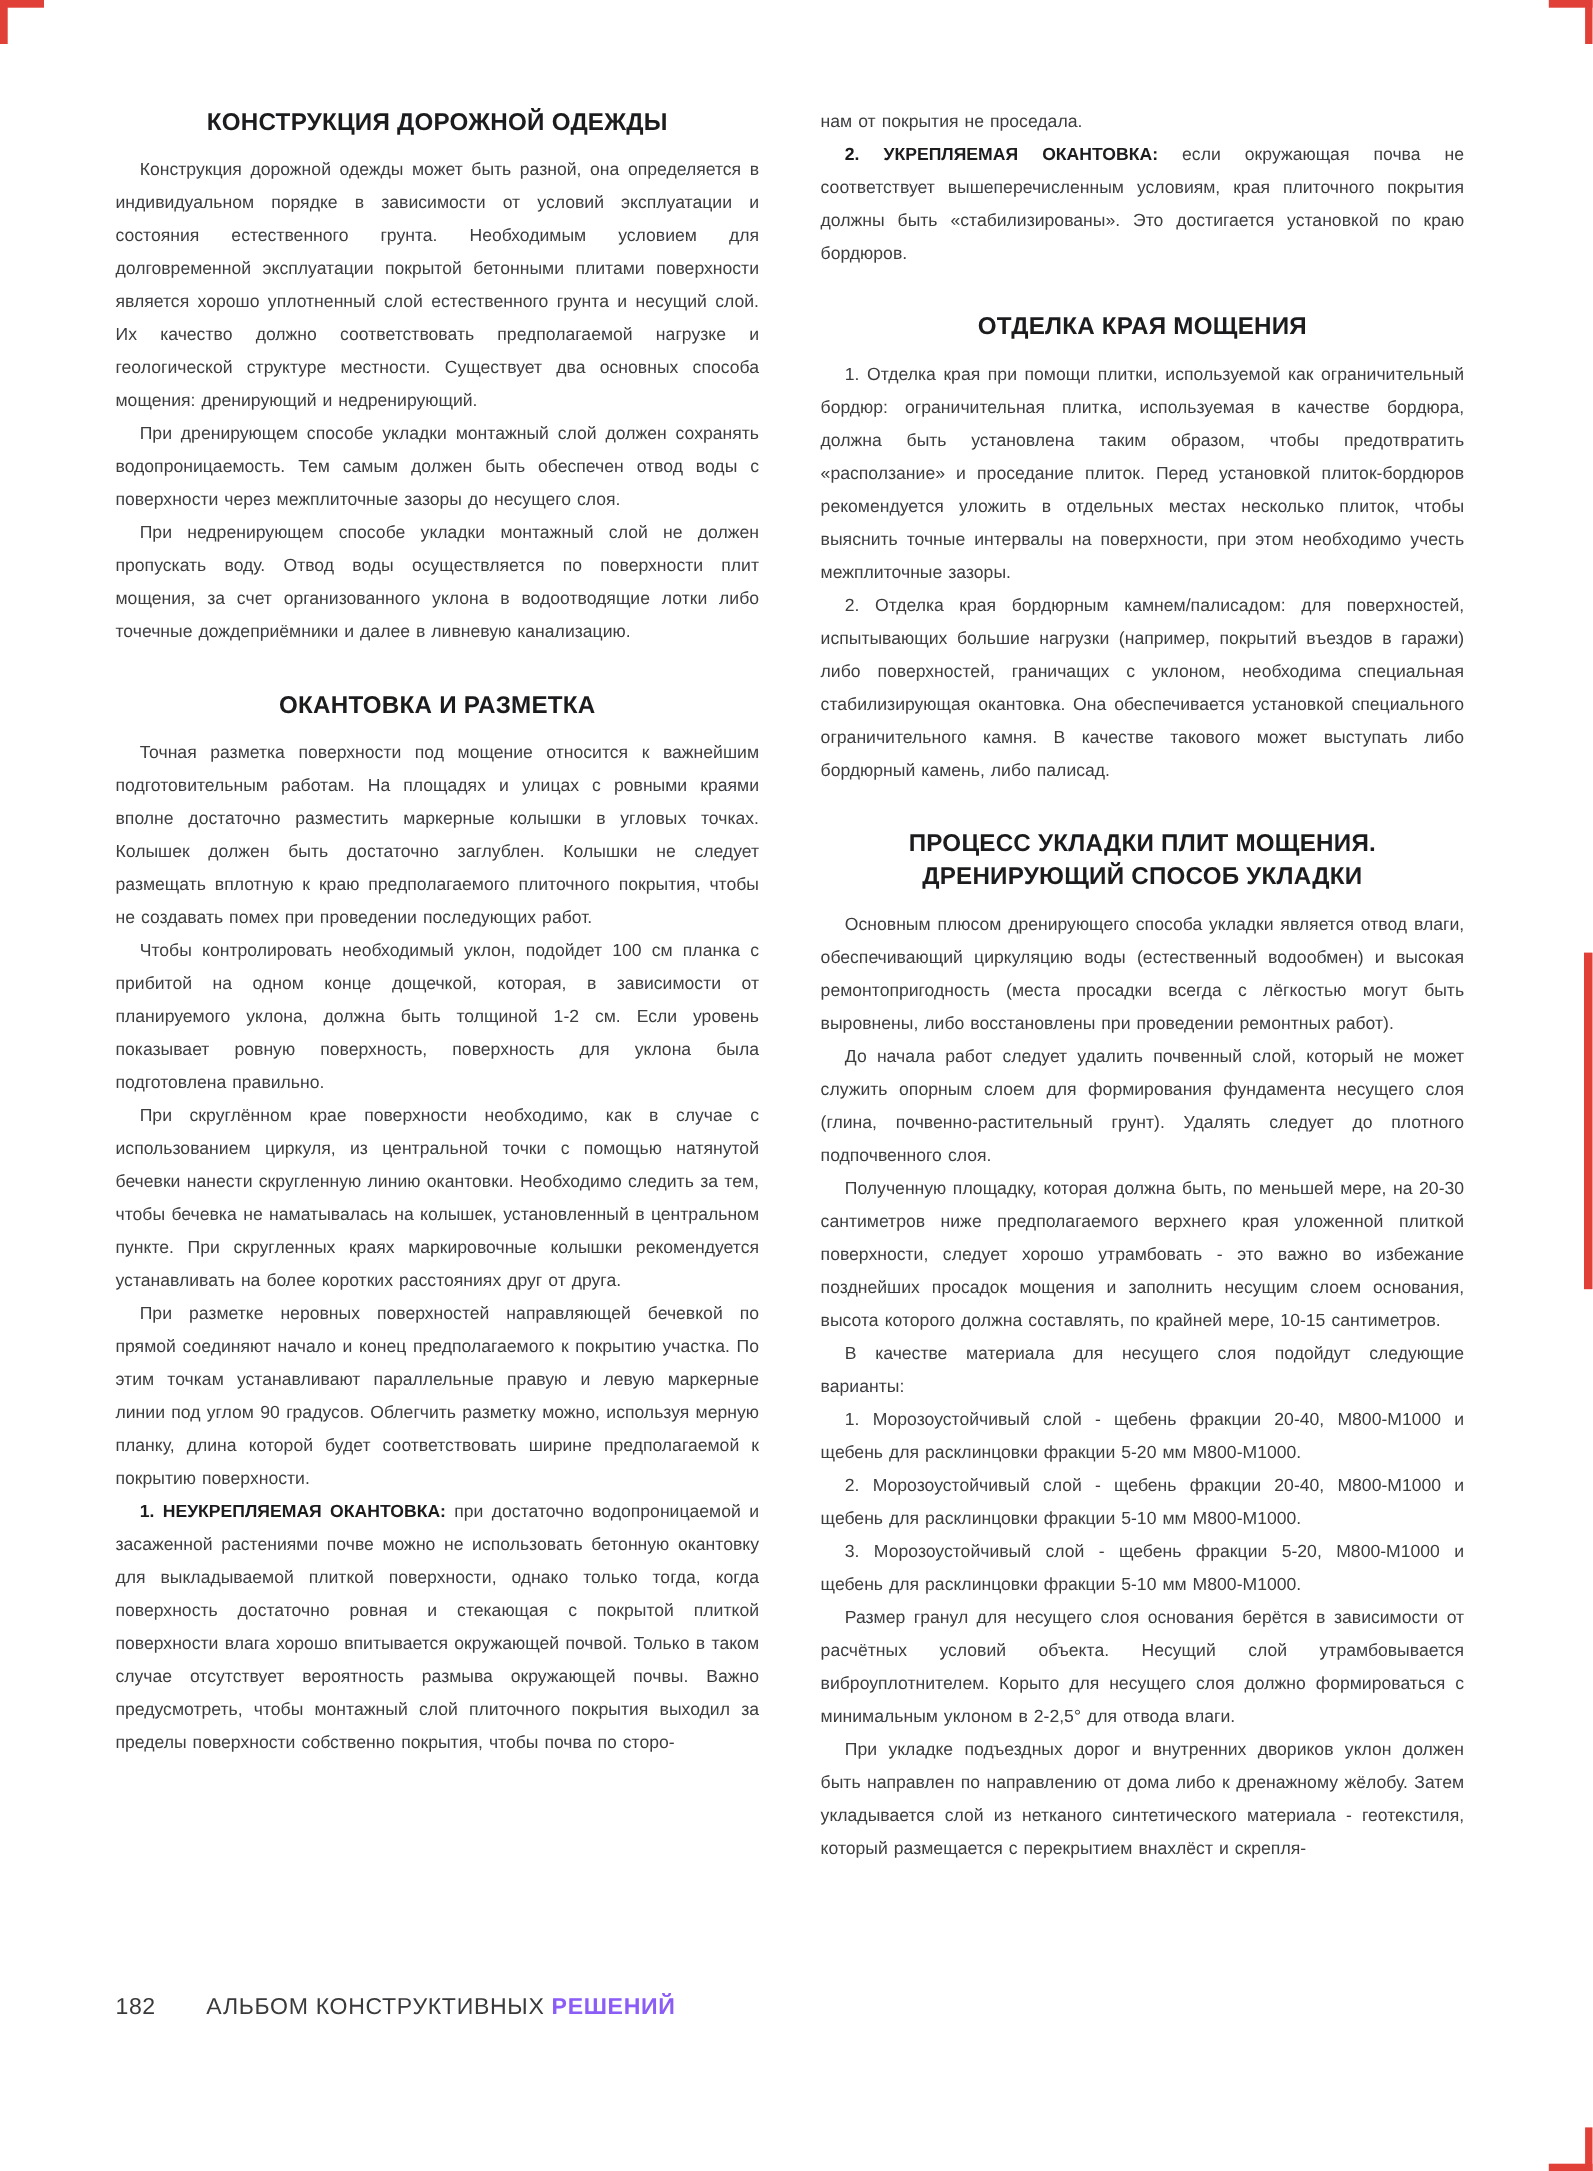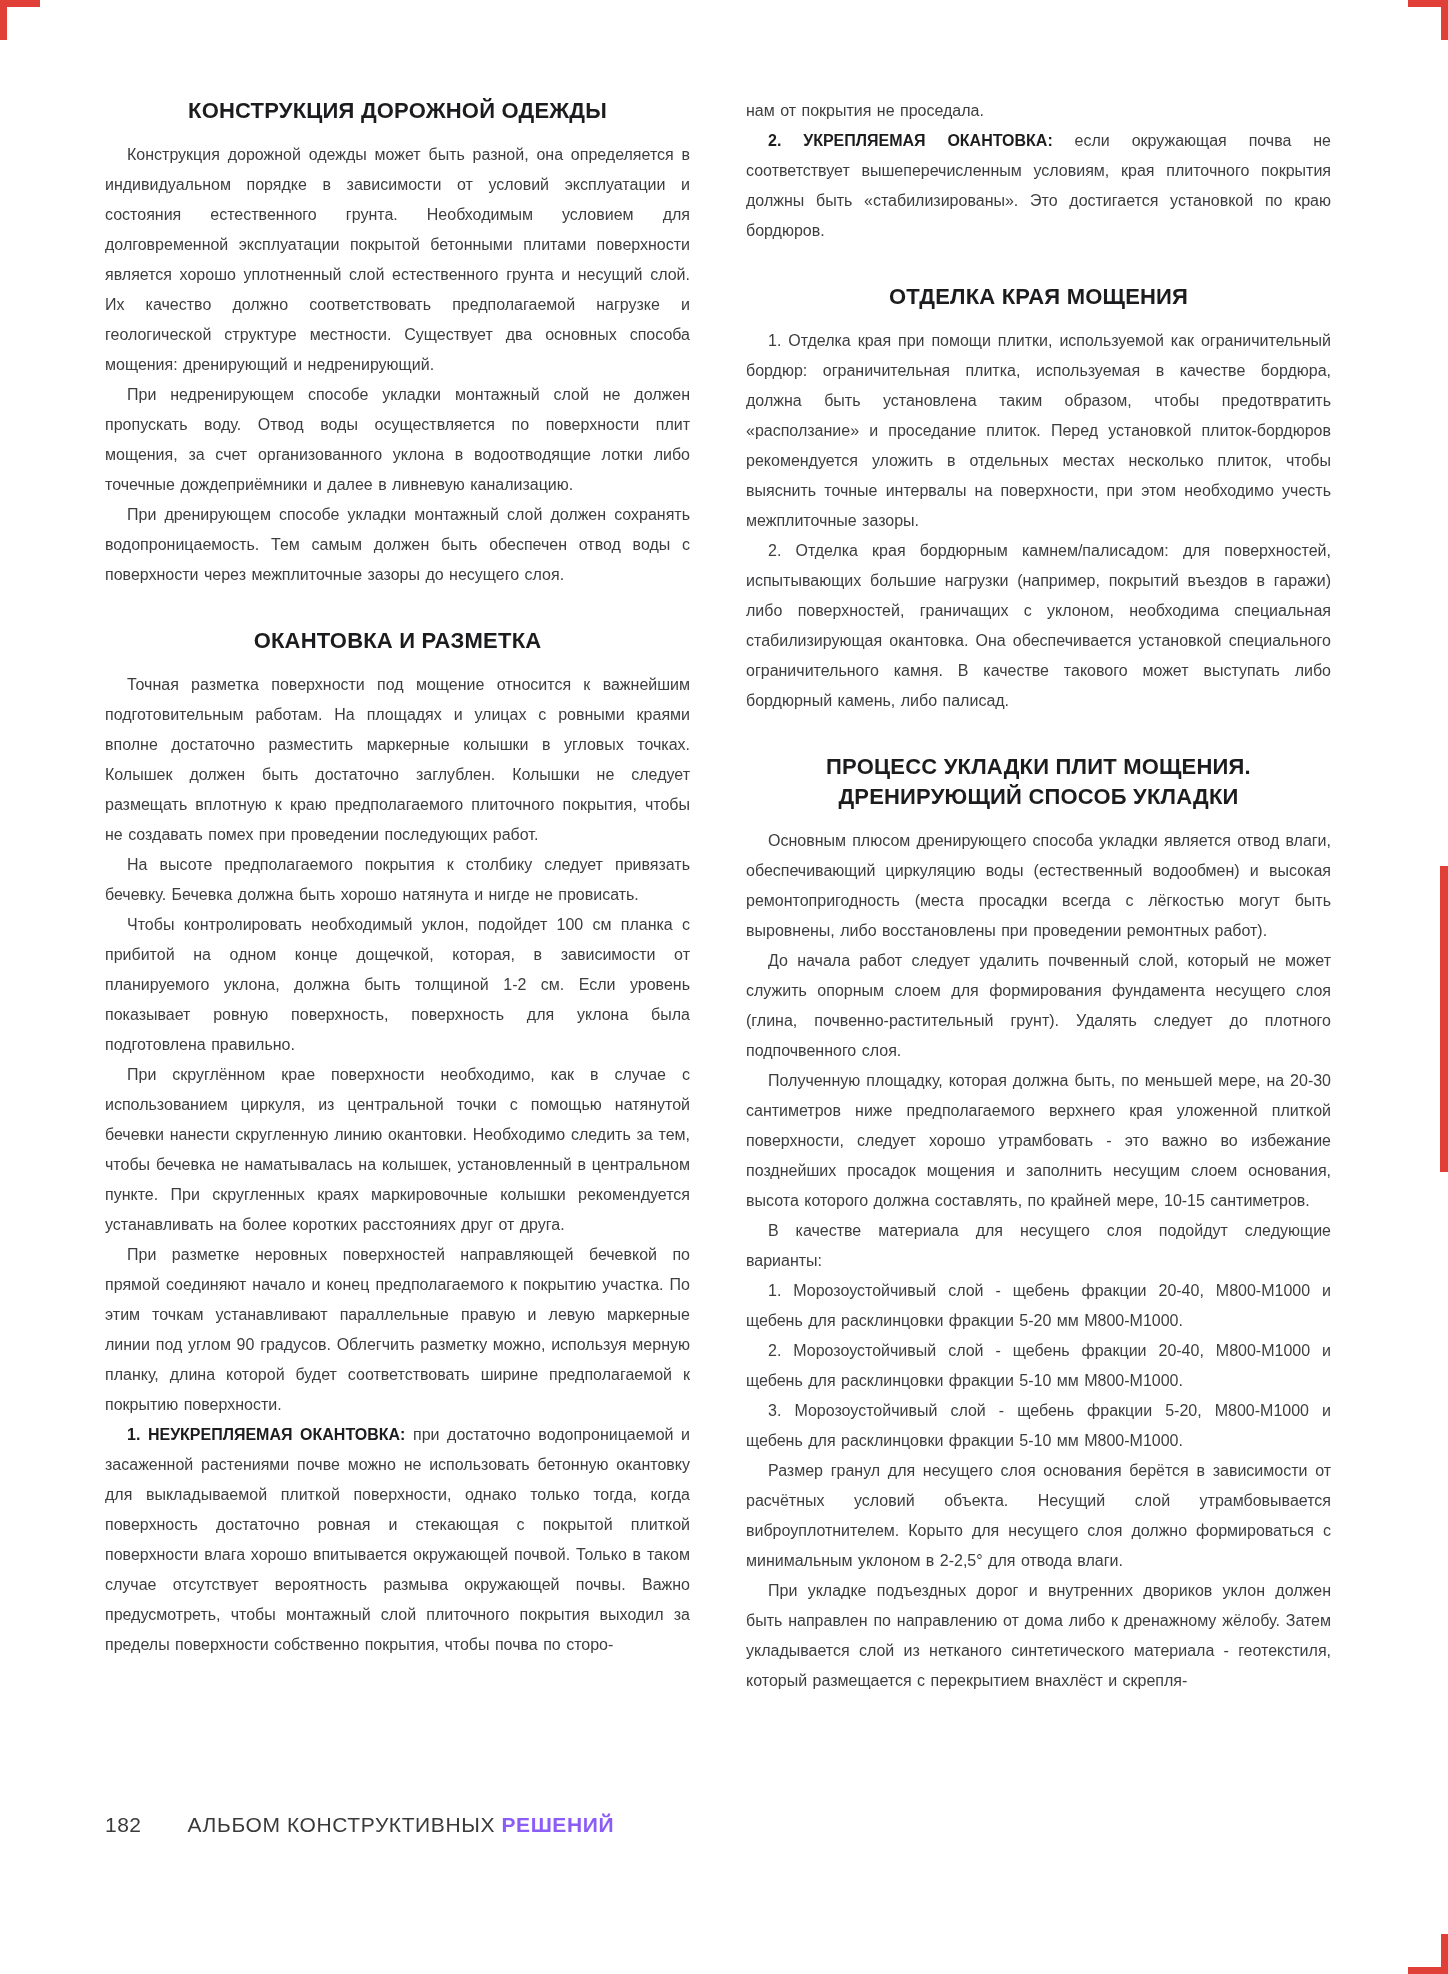"При недренирующем способе укладки" p.para { order: before "При дренирующем способе укладки" -> after "При дренирующем способе укладки" }
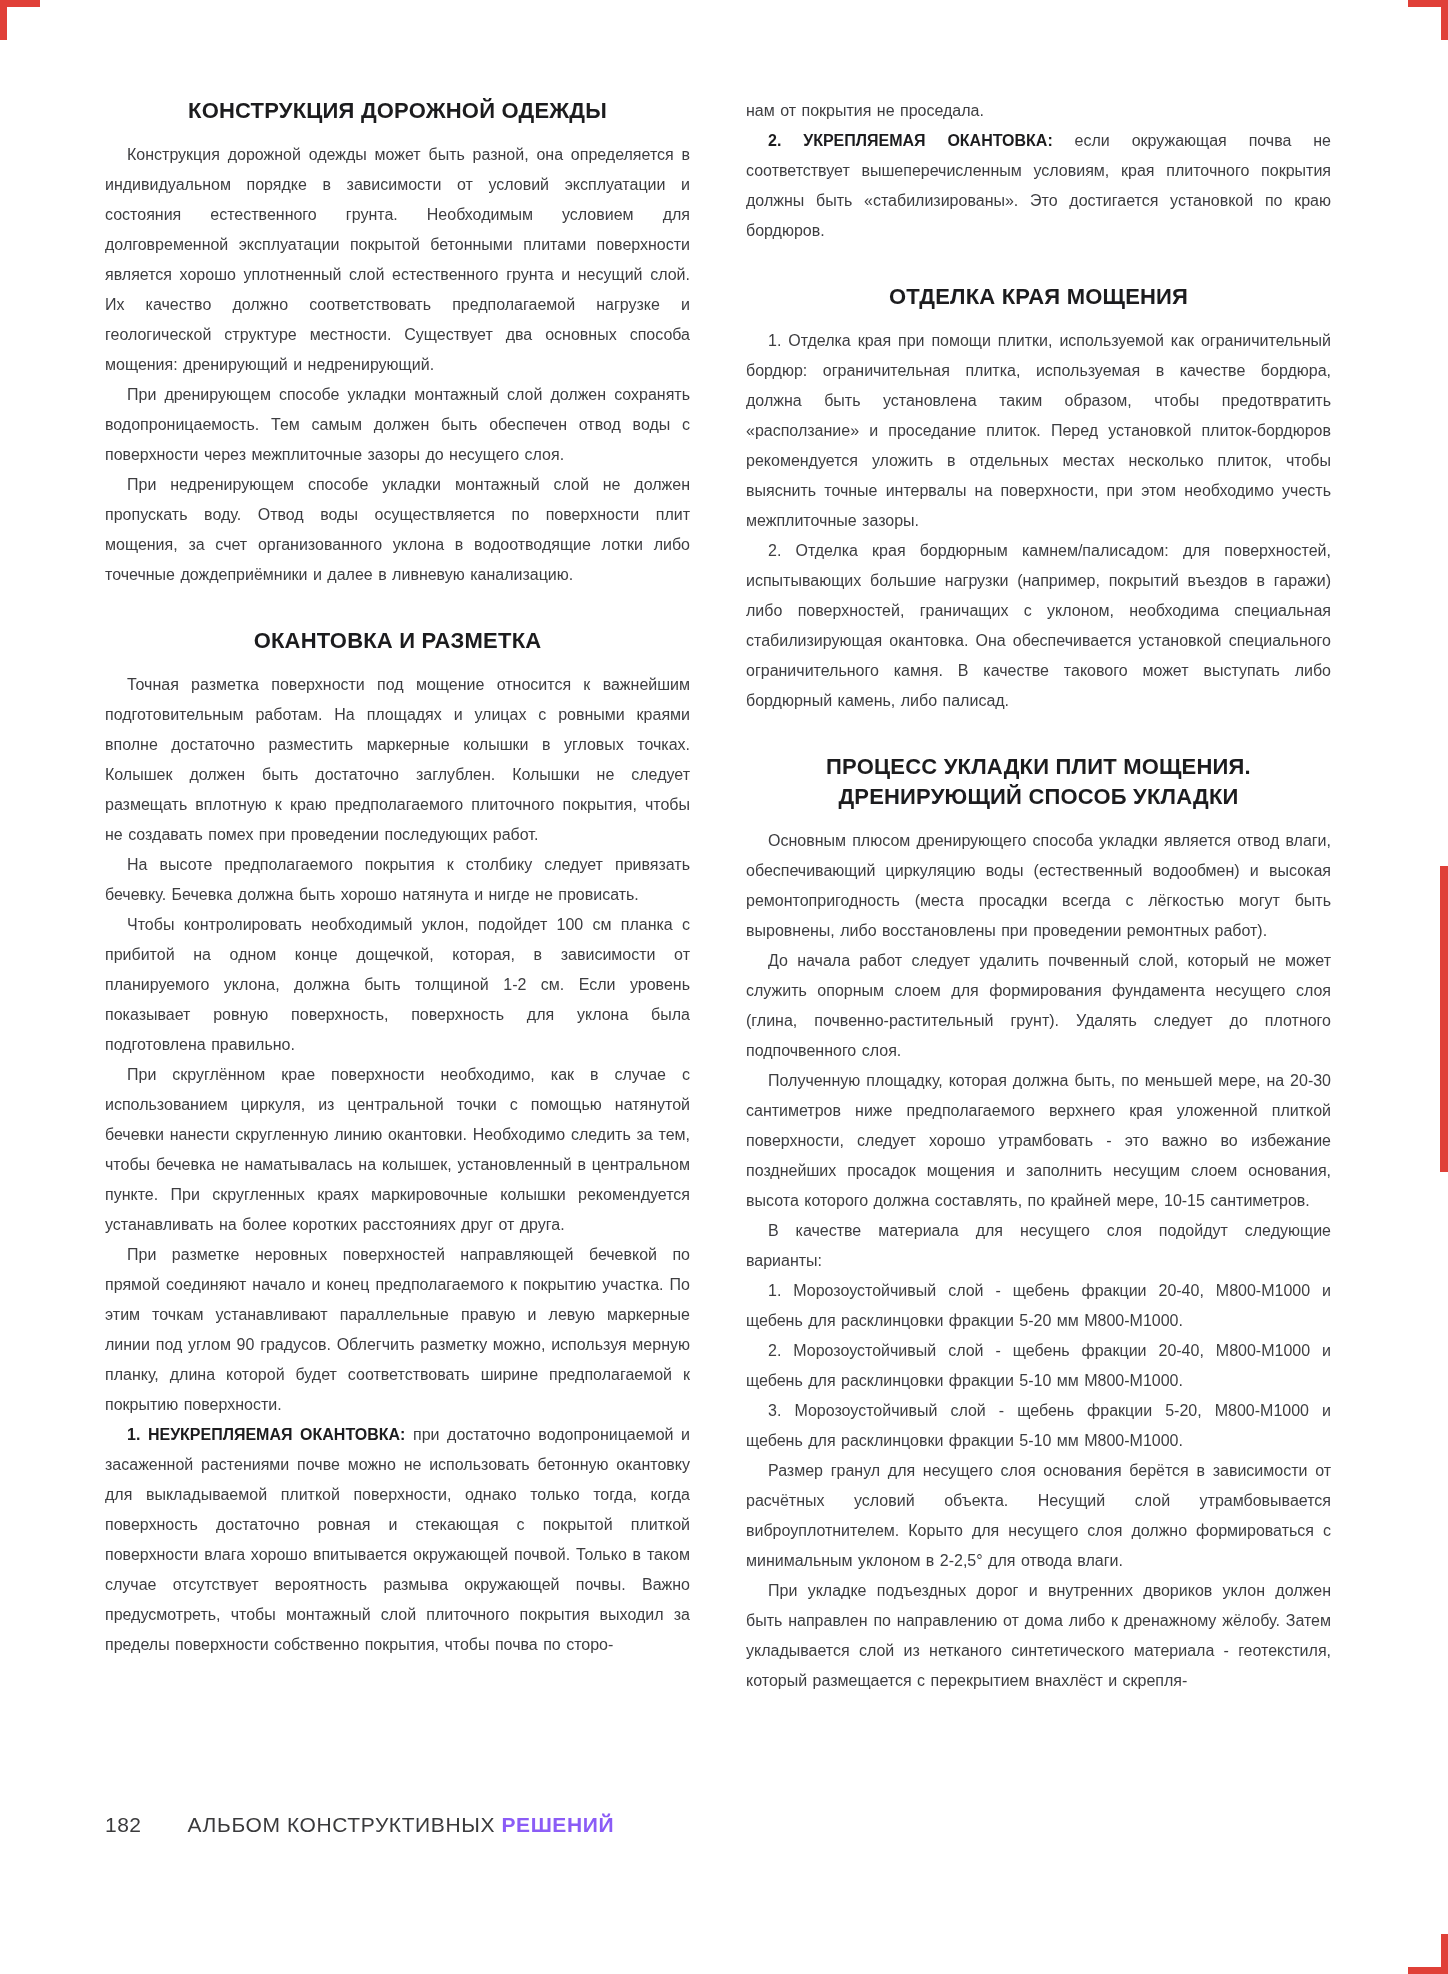"На высоте предполагаемого покрытия к" p.para { html: <p>На высоте предполагаемого покрытия к столбику следует привязать бечевку. Бечевка должна быть хорошо натянута и нигде не провисать.</p> -> none }
